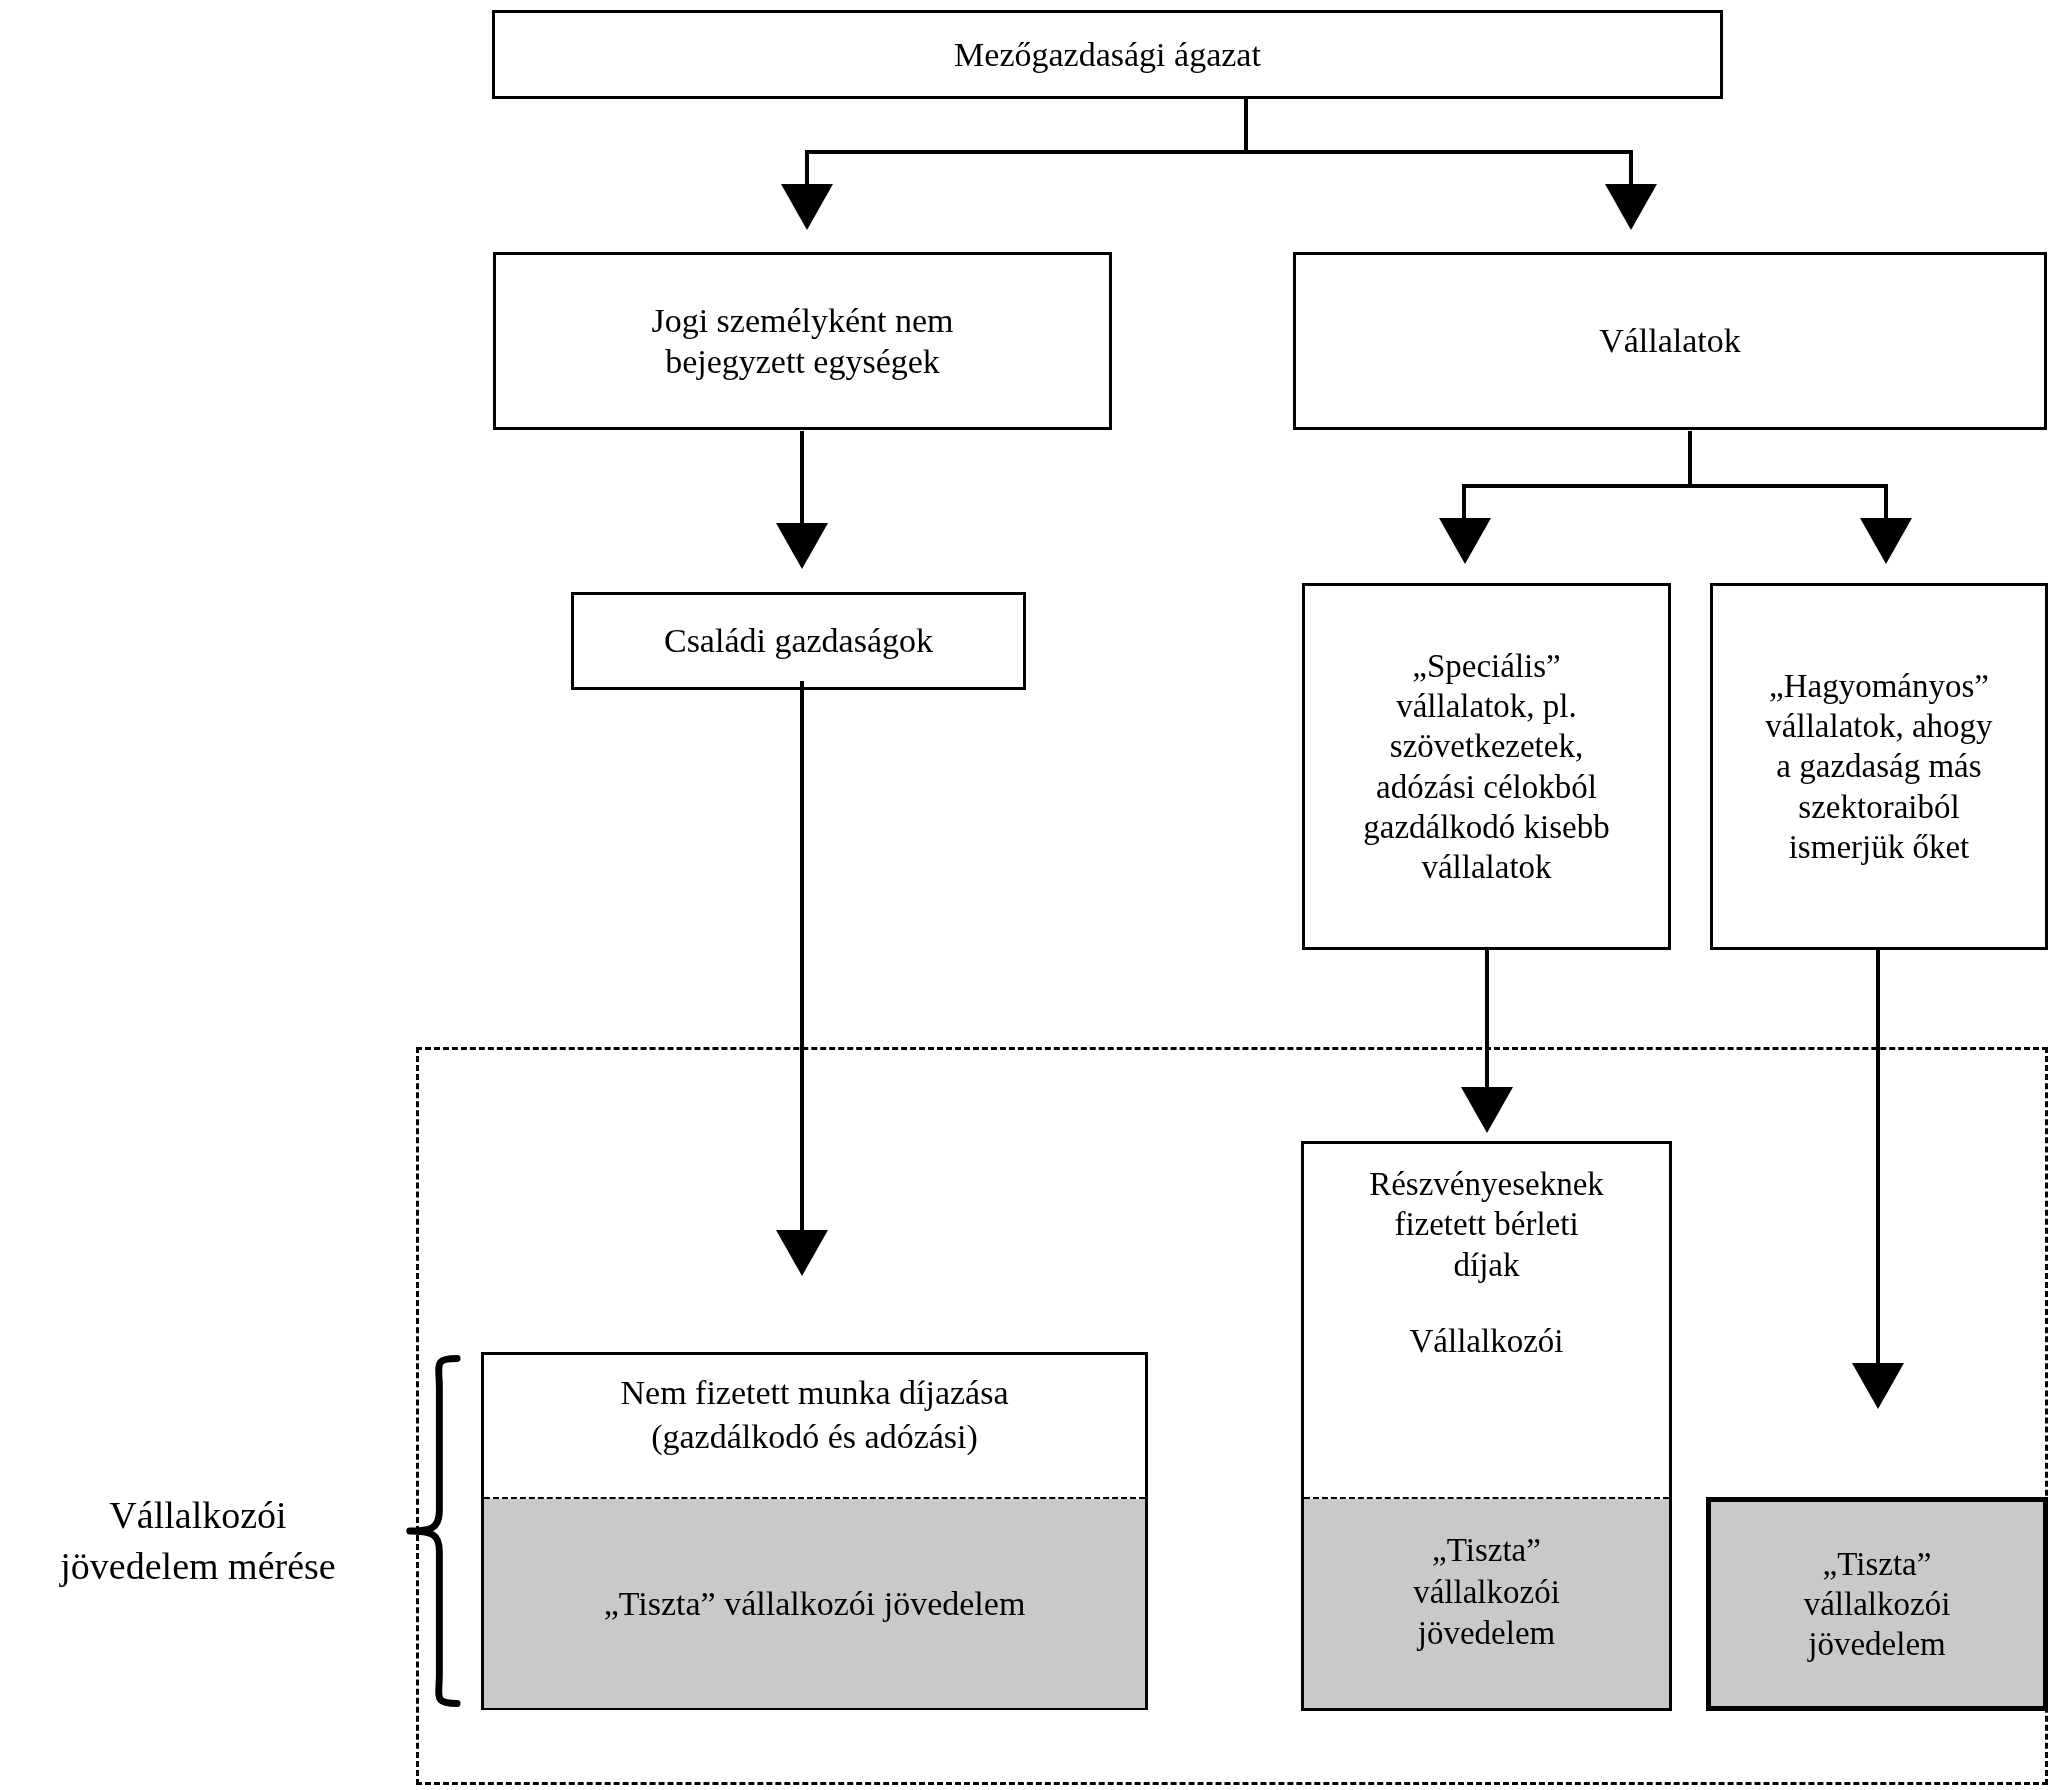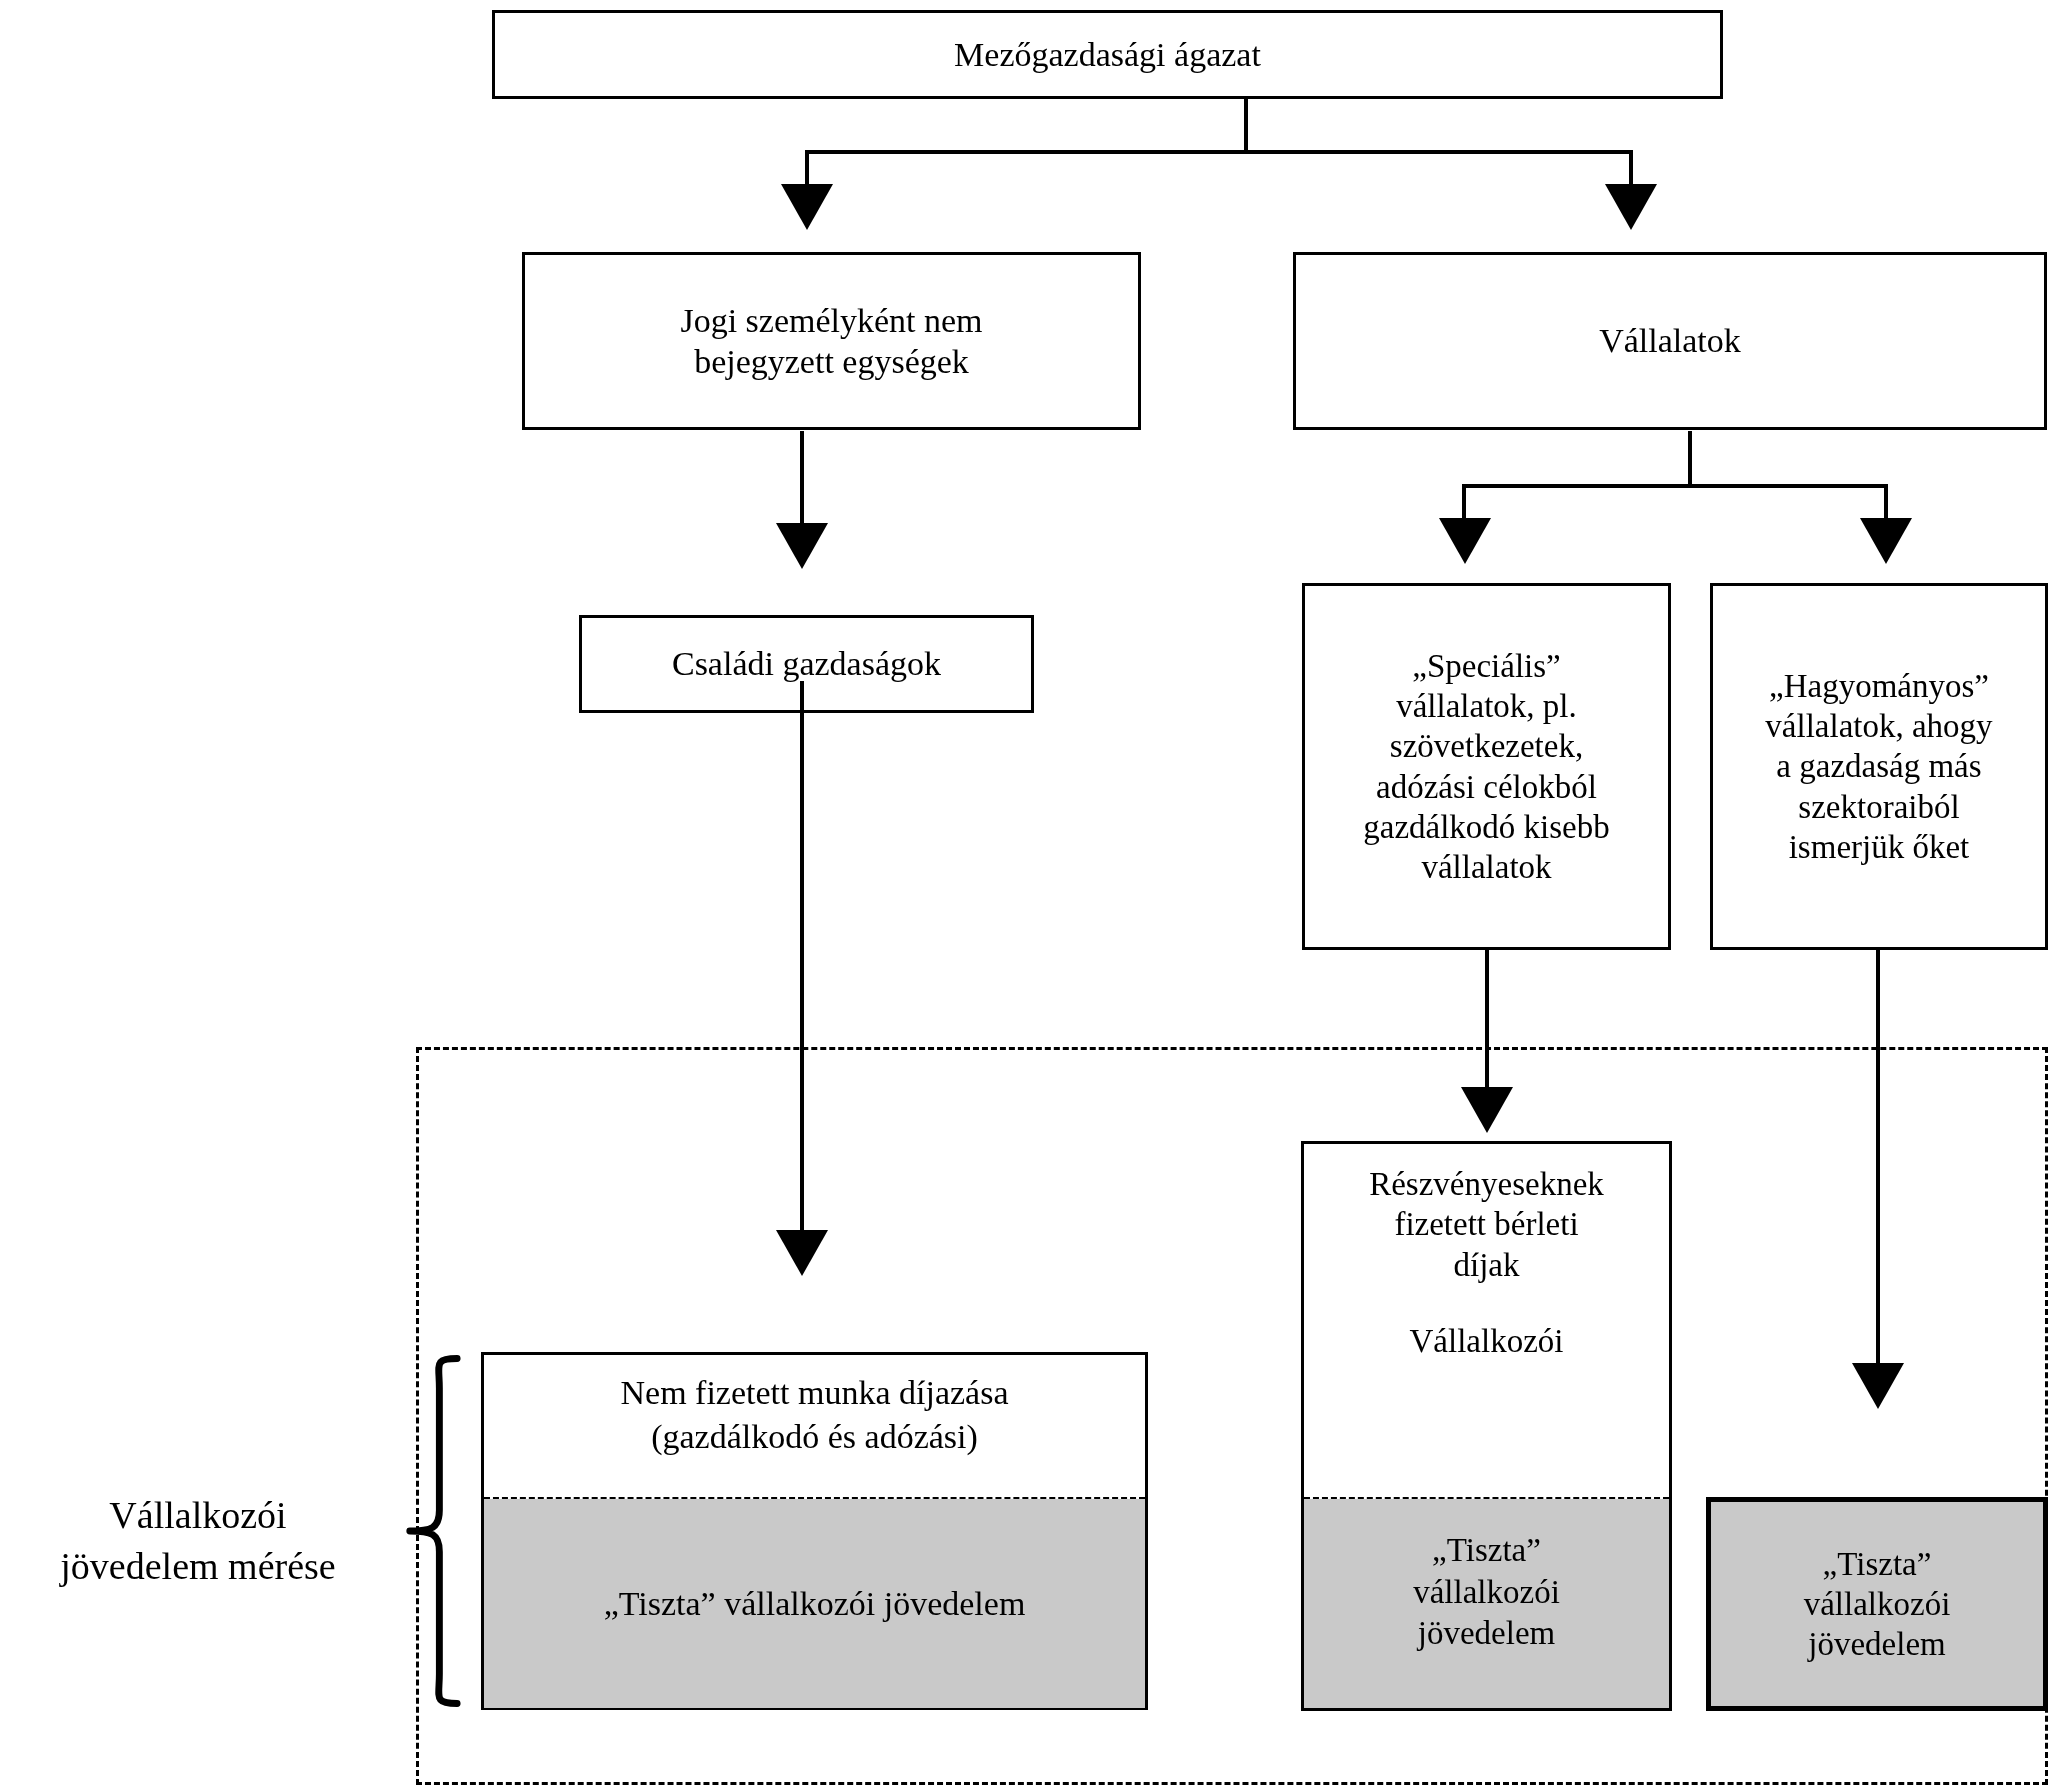"Jogi személyként nem" div.box { left: 522px -> 493px }
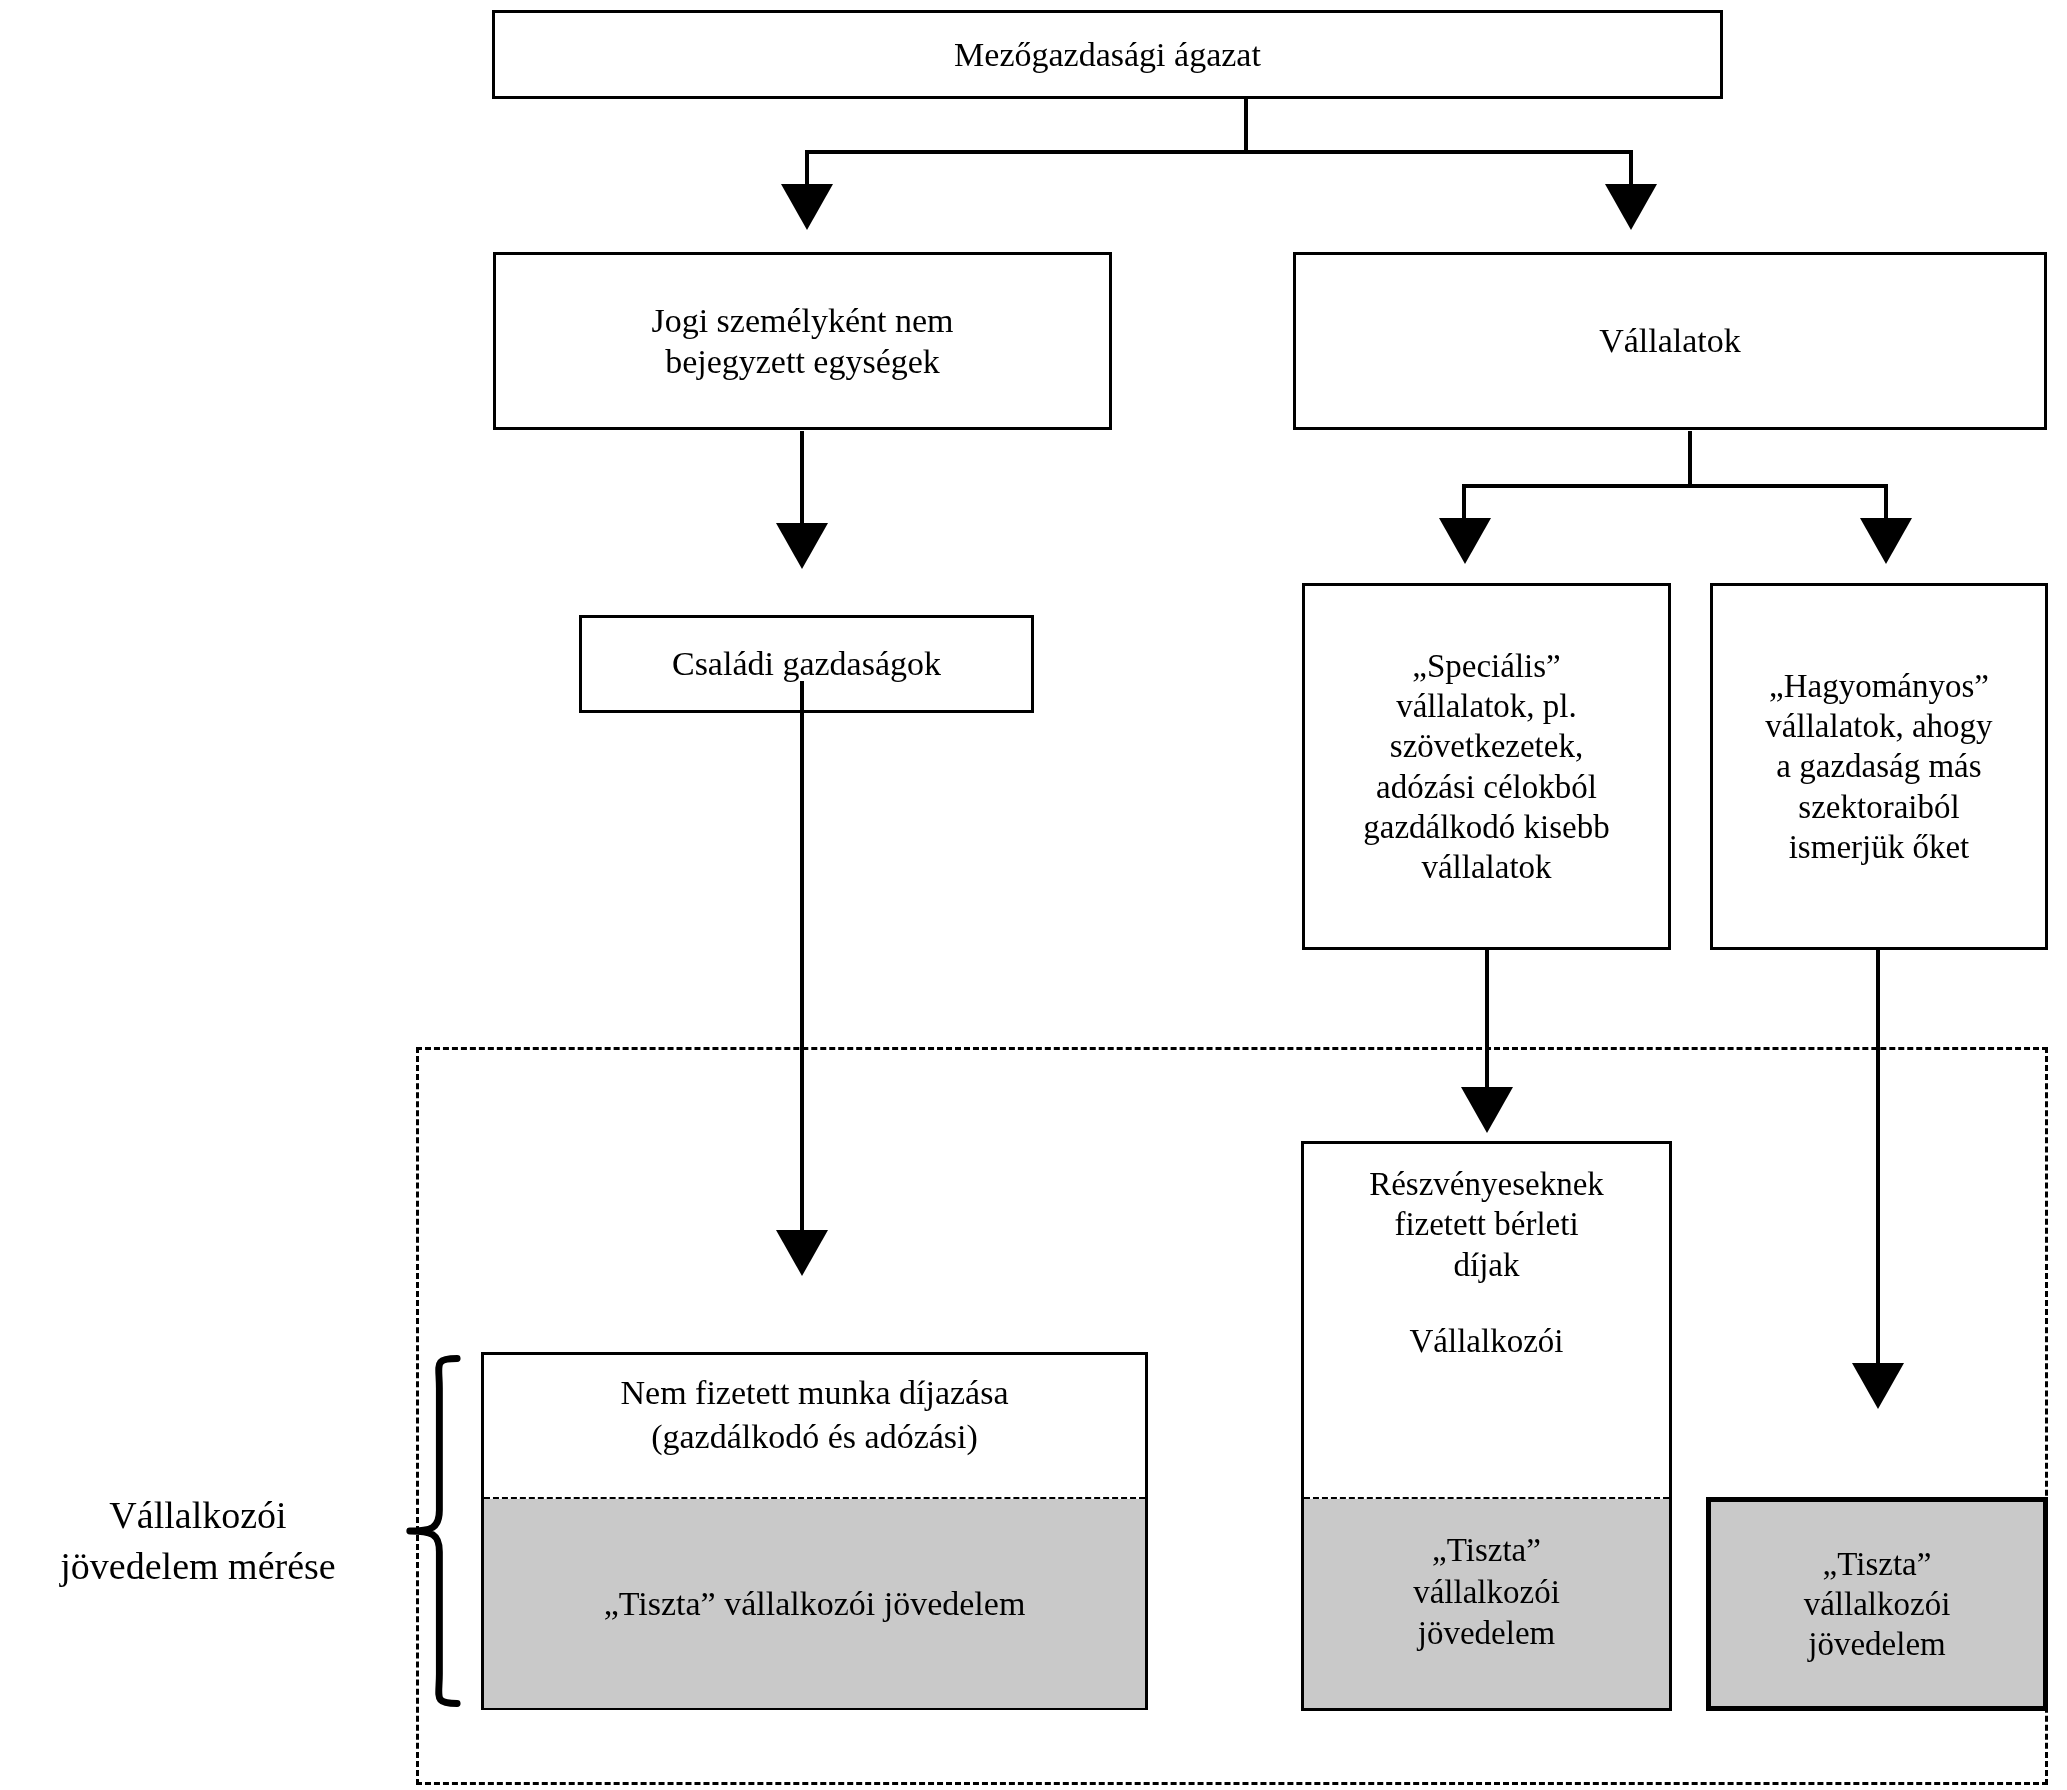"Családi gazdaságok" div.box { margin-left: 8px -> none; top: 615px -> 592px }
